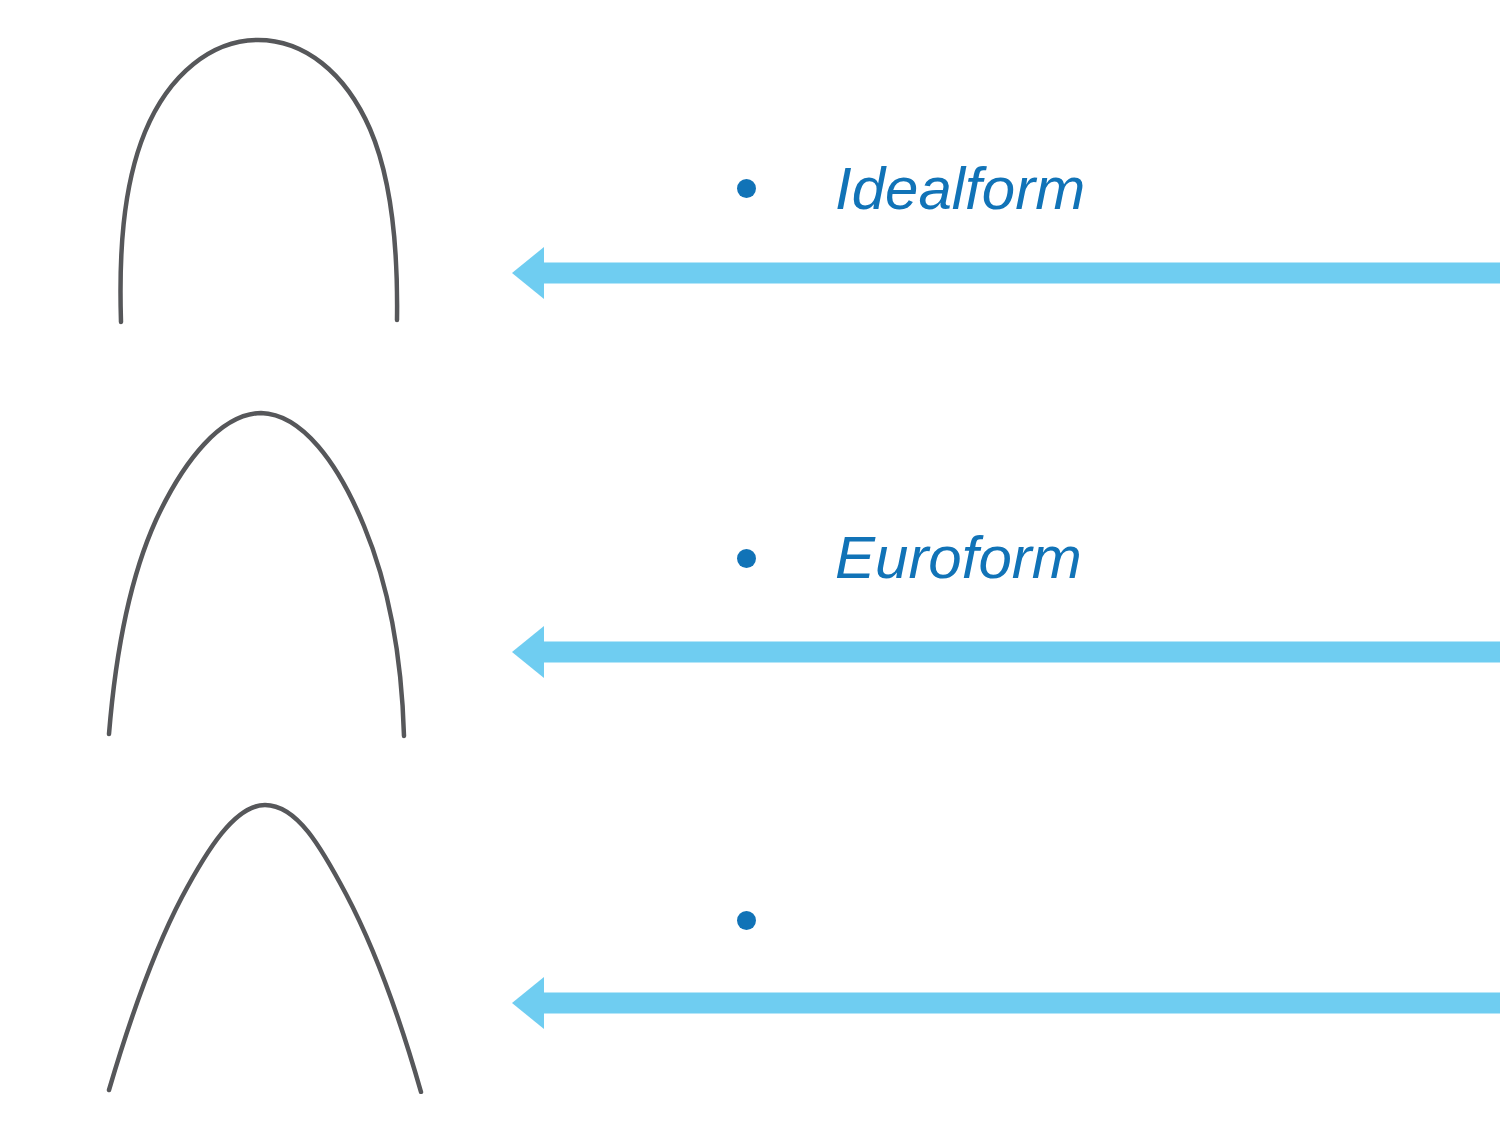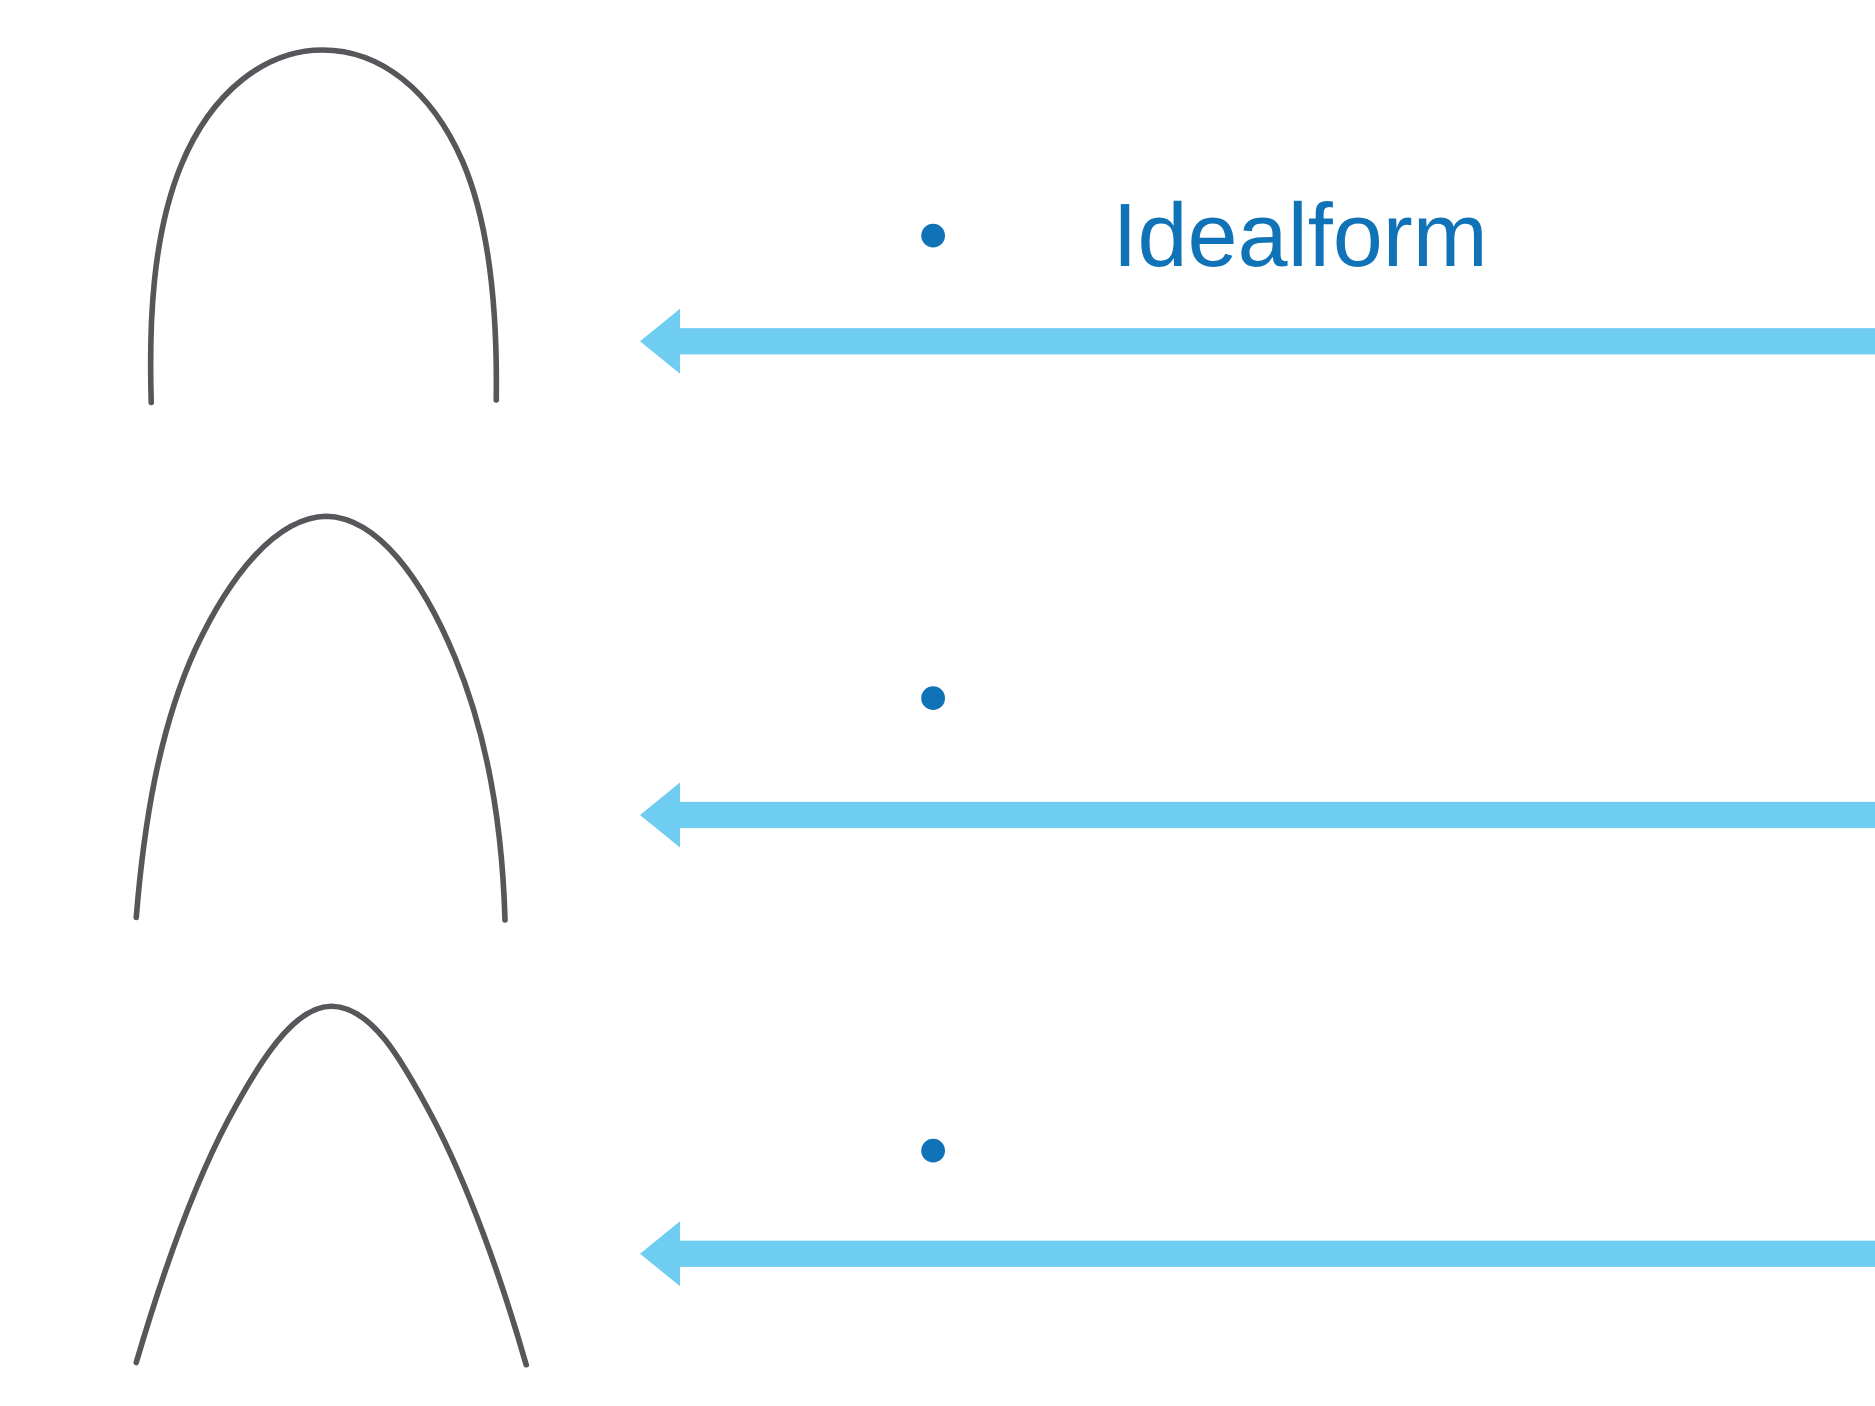"Idealform" .label { font-size: 72px -> 60px; font-style: none -> italic; left: 890px -> 835px }
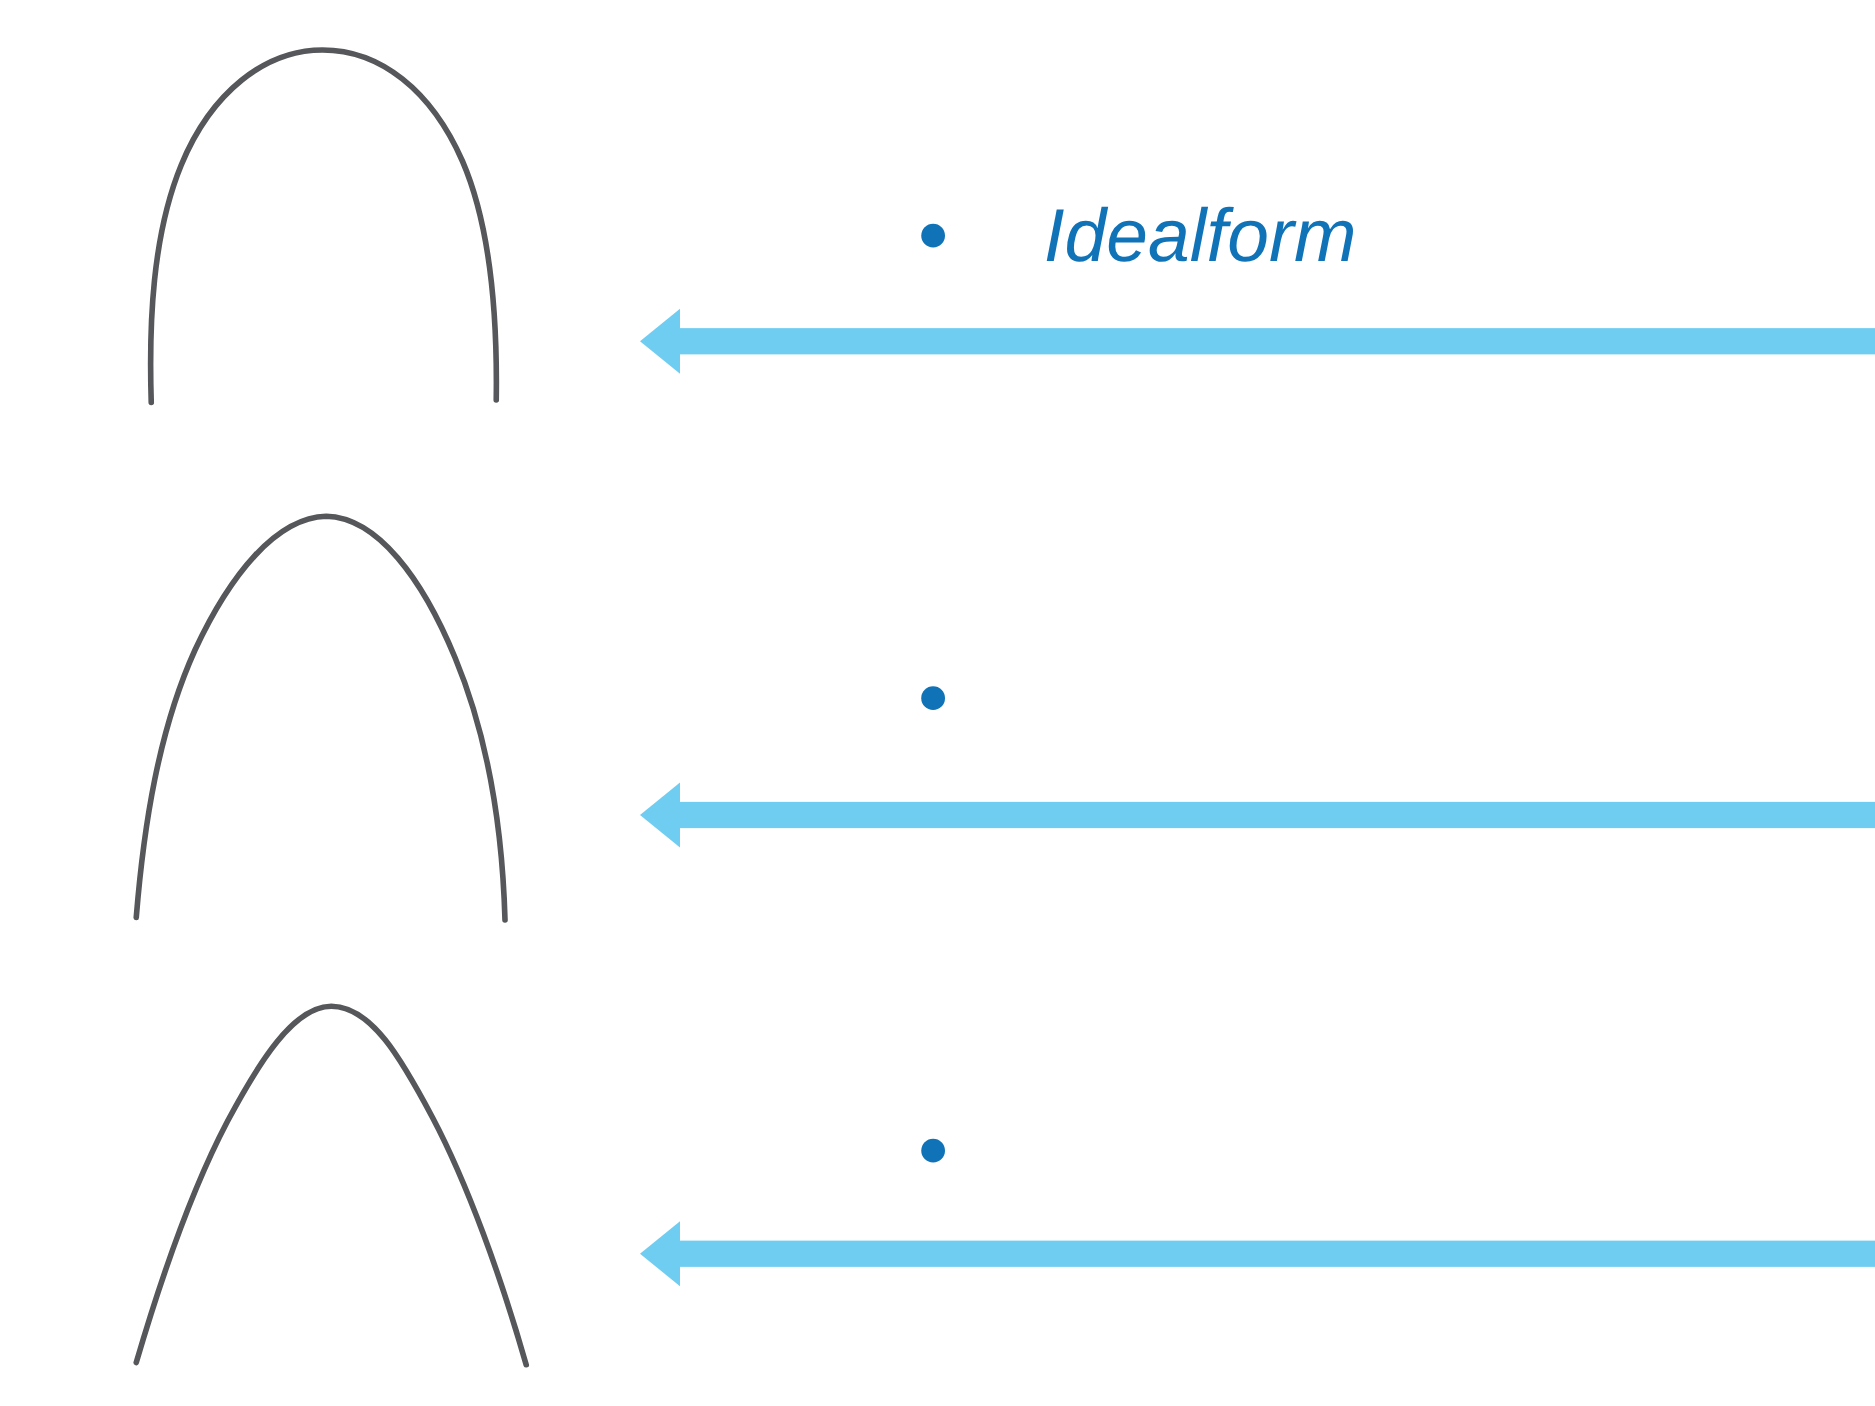"Euroform" div.label { html: none -> <div>Euroform</div> }
